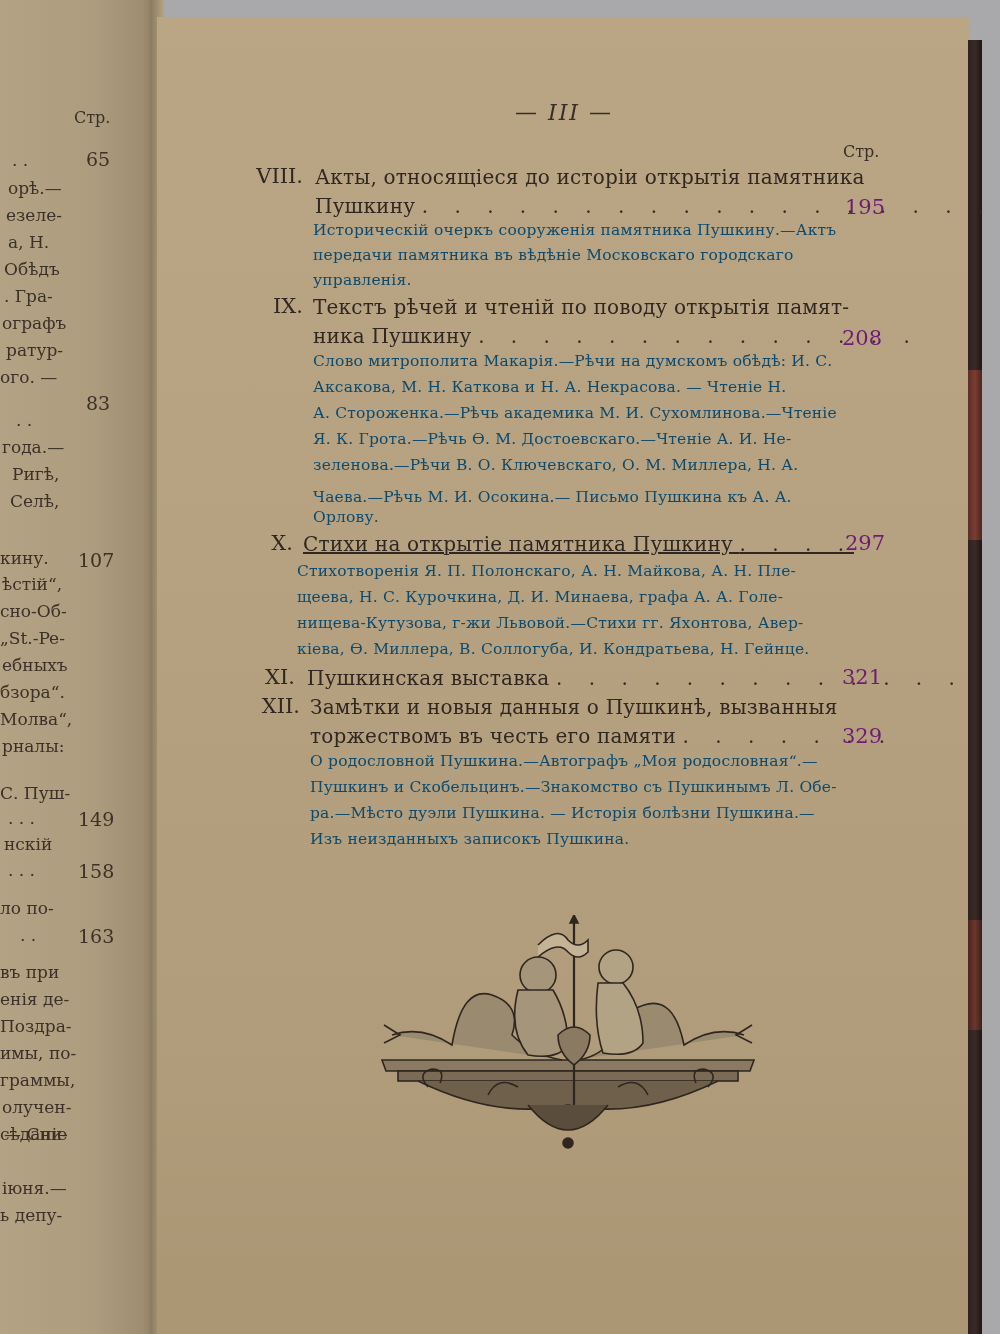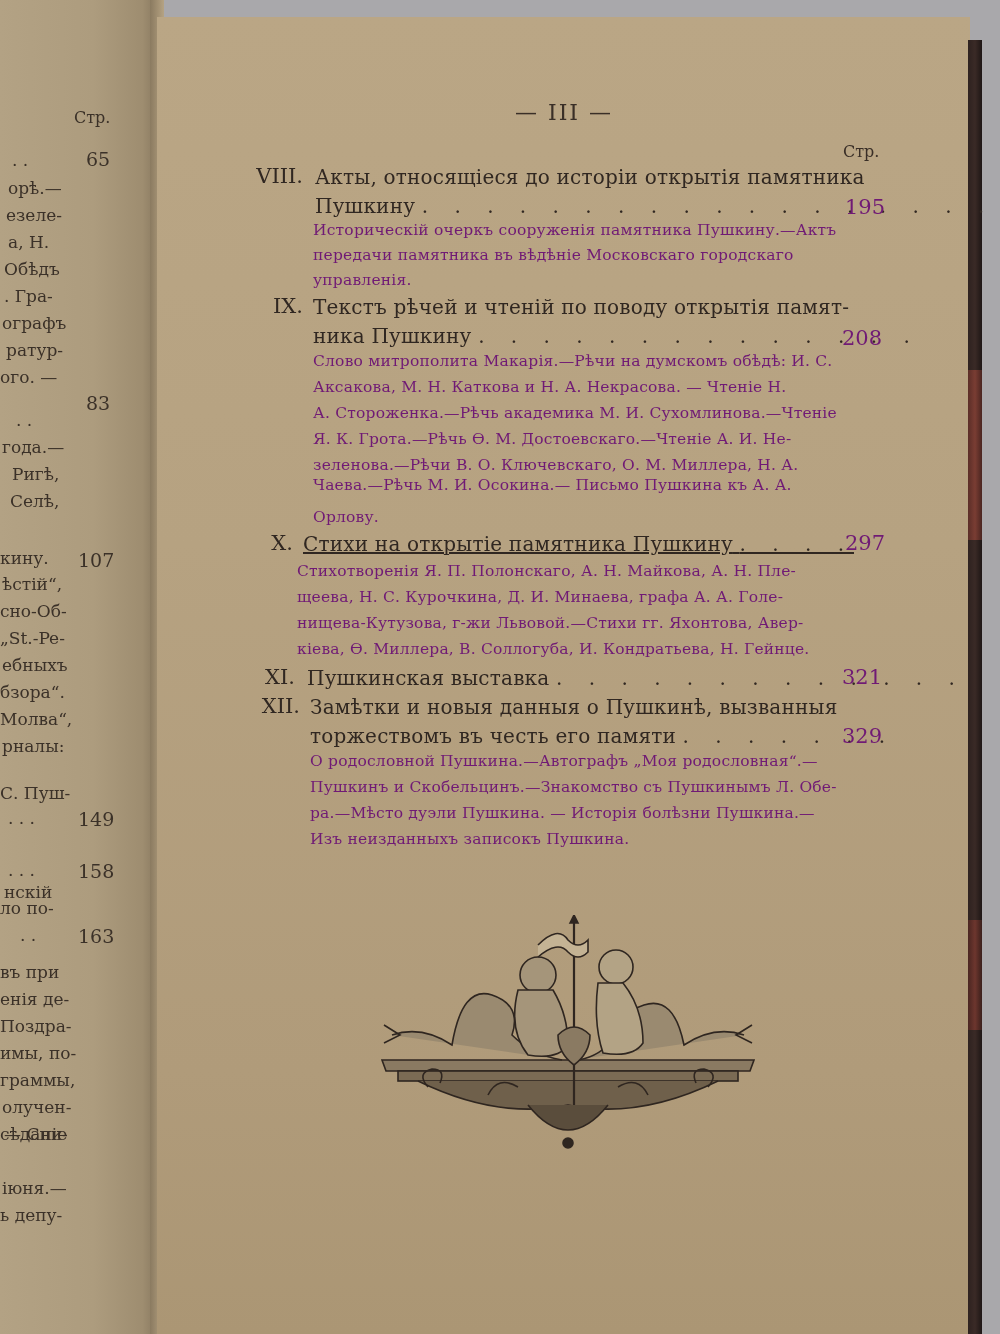"— III —" .page-number { font-style: none -> italic }
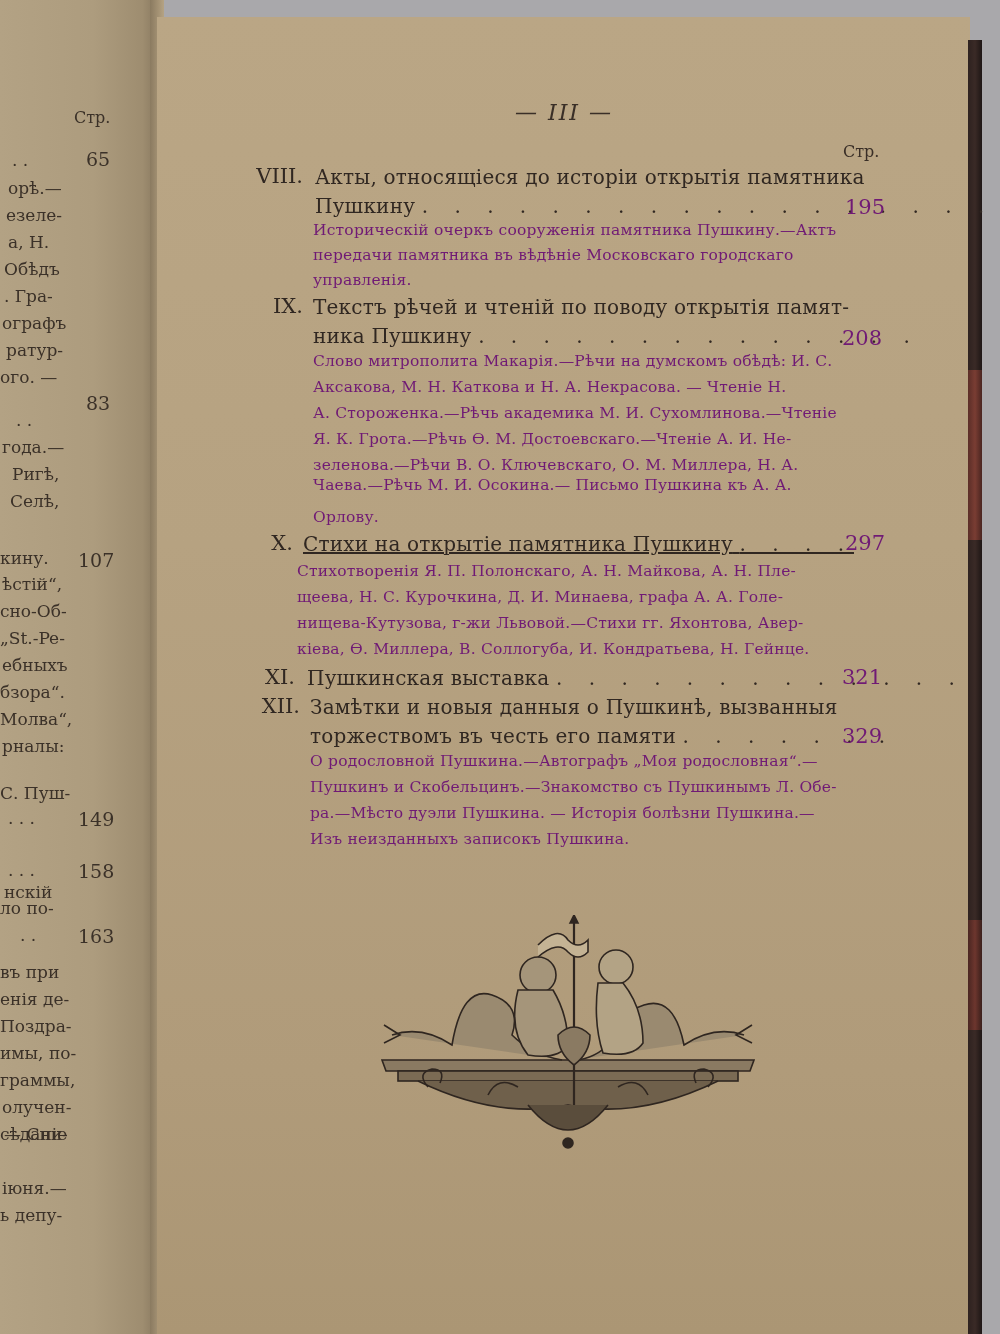"Историческій очеркъ сооруженія памятника" .sub { color: #701a75 -> #0c4a6e }
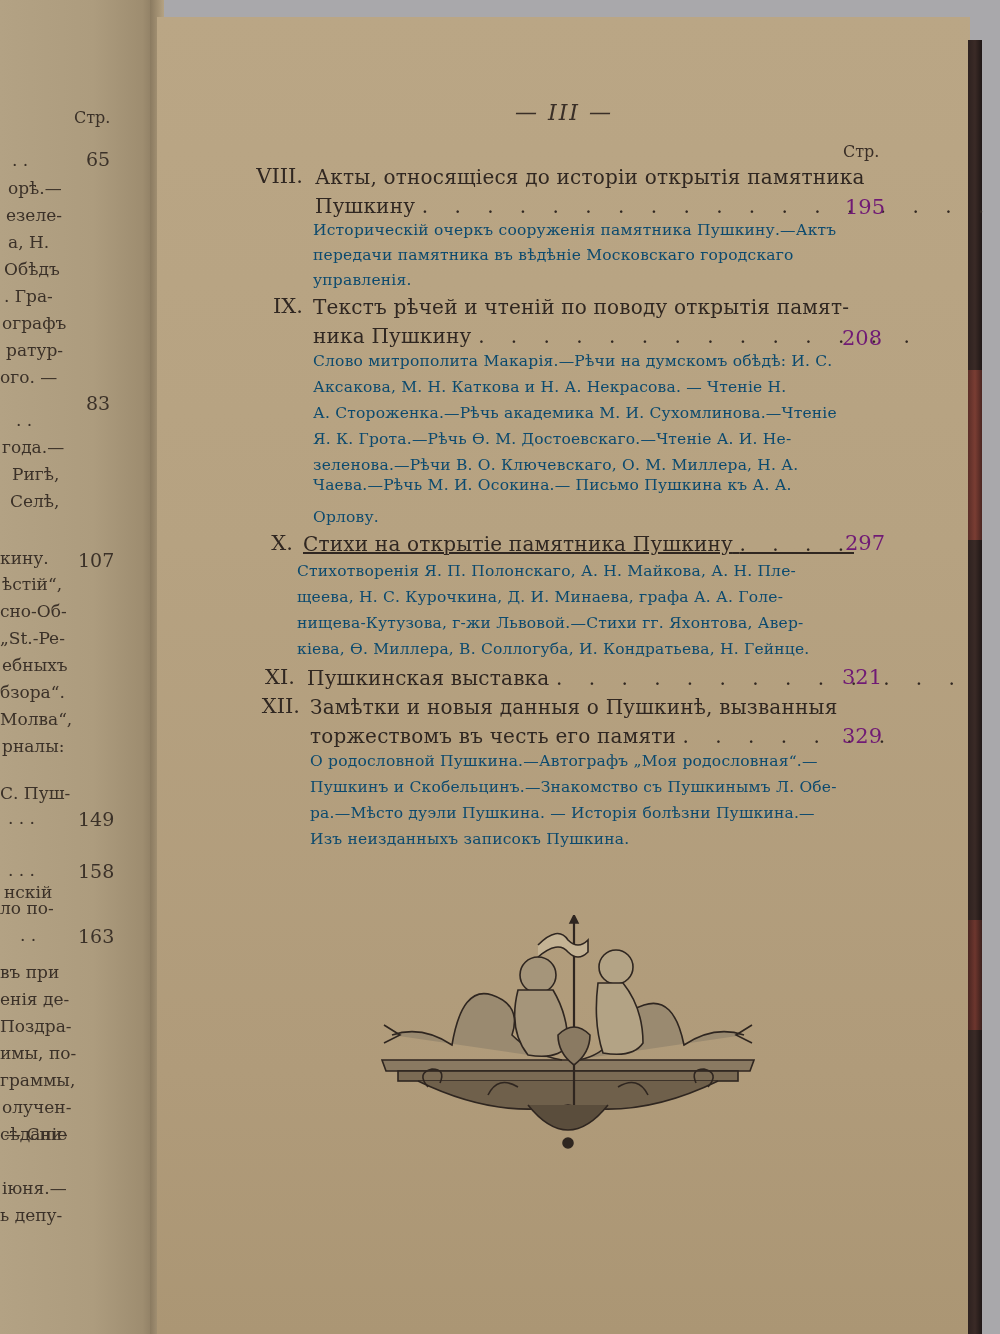"Чаева.—Рѣчь М. И. Осокина.— Письмо" div.sub { top: 476px -> 488px }
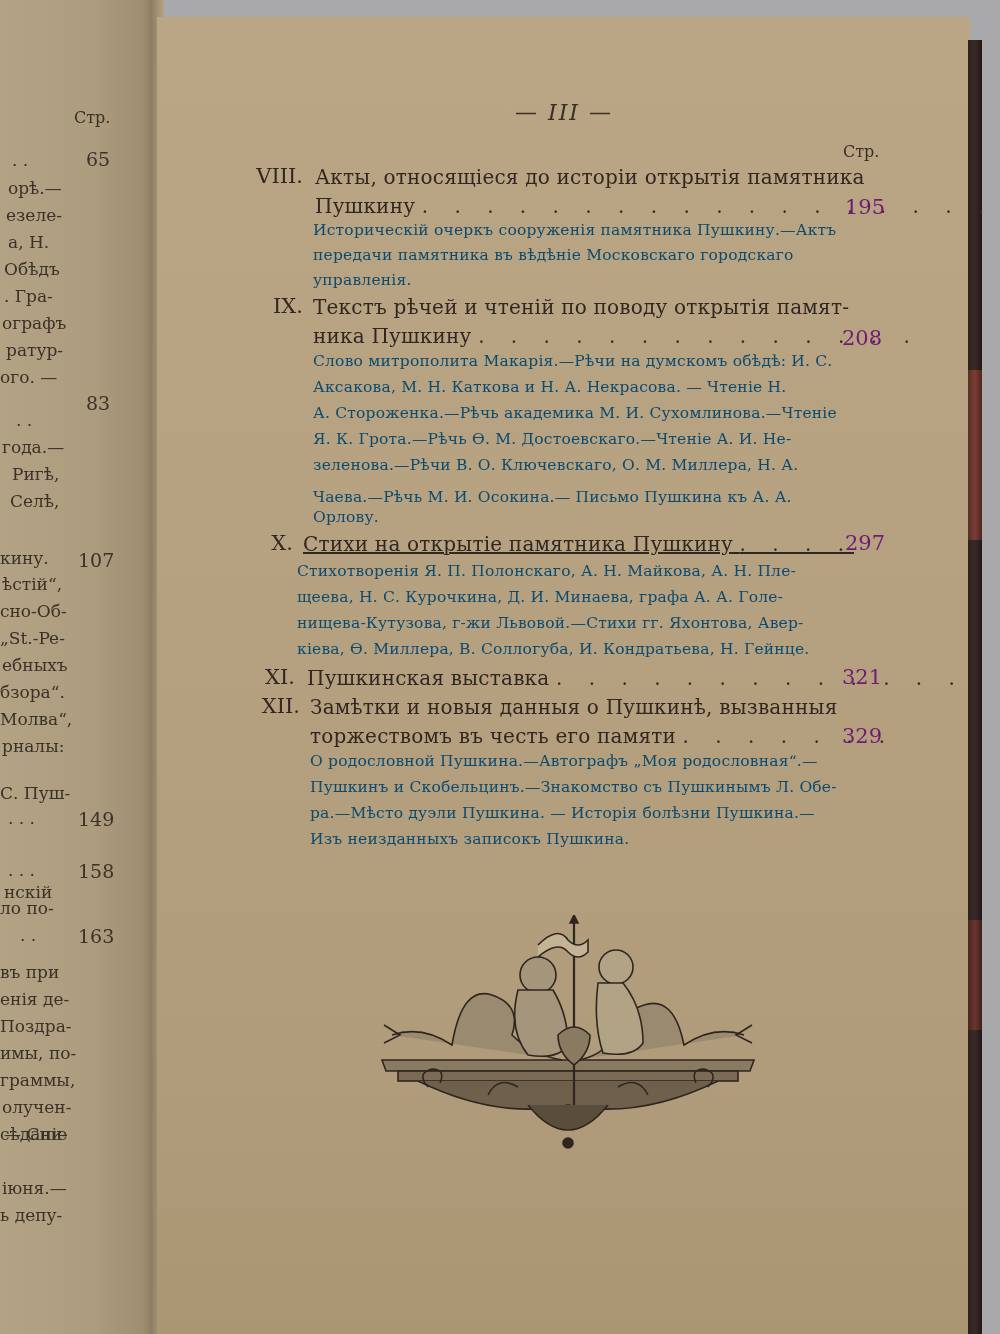"нскій" div.lp { top: 882px -> 834px }
